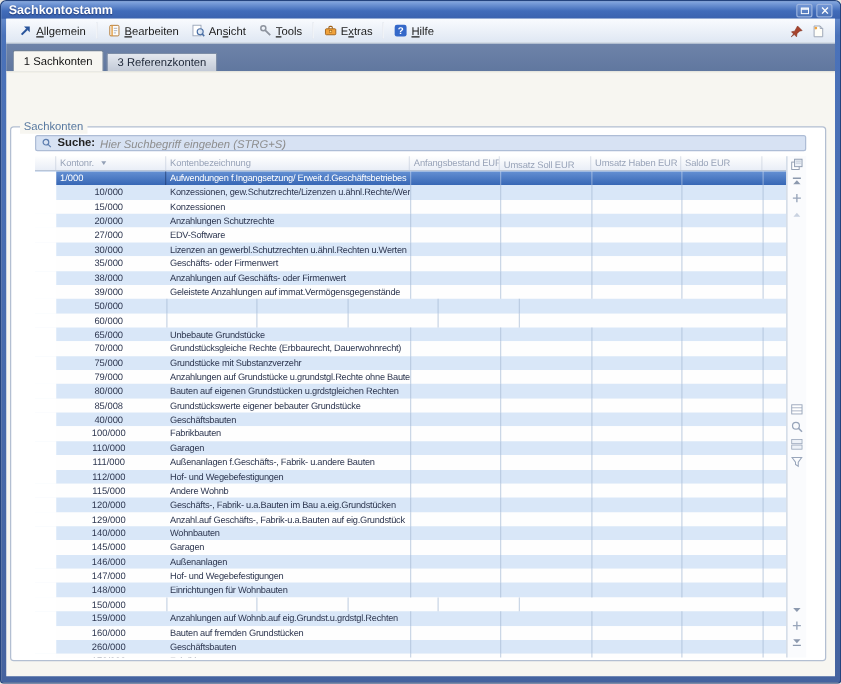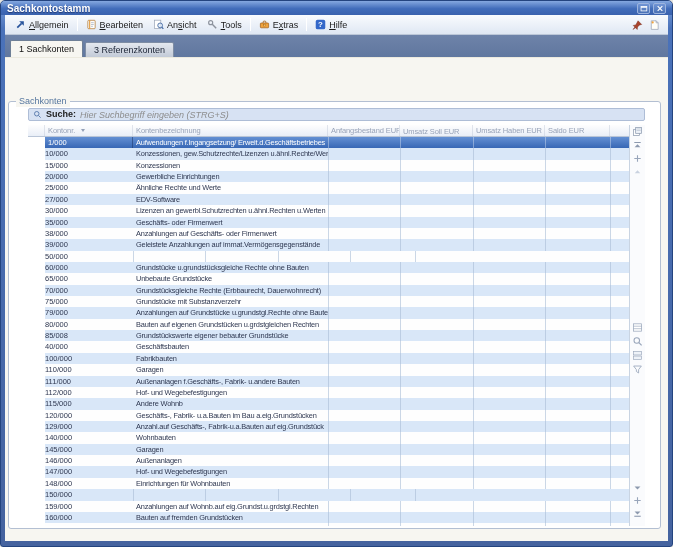"10/000" .cell.nr { text-align: left -> center }
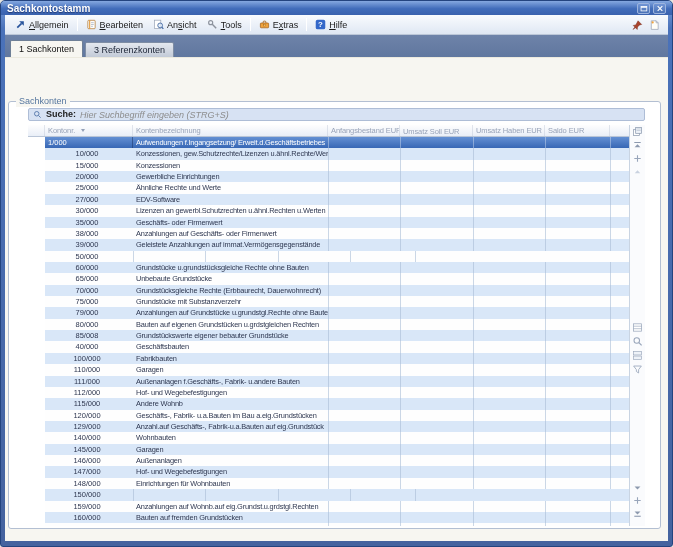"Gewerbliche Einrichtungen" div.cell { text: Gewerbliche Einrichtungen -> Anzahlungen Schutzrechte }
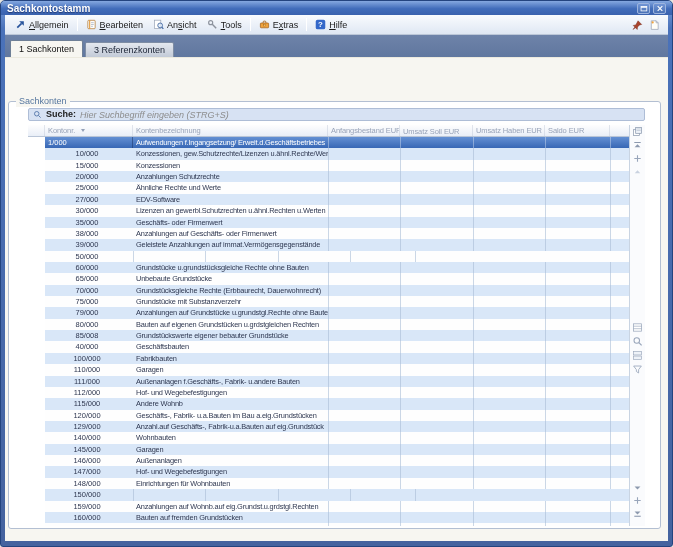"25/000" div.grid-row { html: <div> <div></div> <div>25/000</div> <div>Ähnliche Rechte und Werte</div> <div></div> <div></div> <div></div> <div></div> <div></div> </div> -> none }
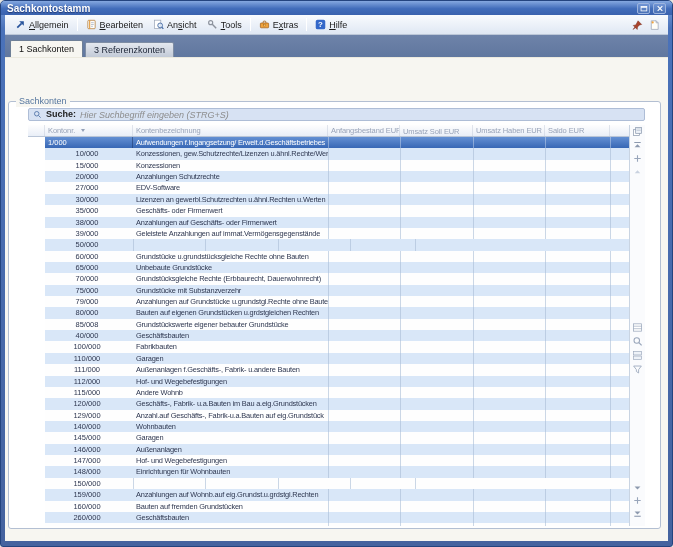"Grundstücke u.grundstücksgleiche Rechte" div.cell { html: <div>Grundstücke u.grundstücksgleiche Rechte ohne Bauten</div> -> none }
